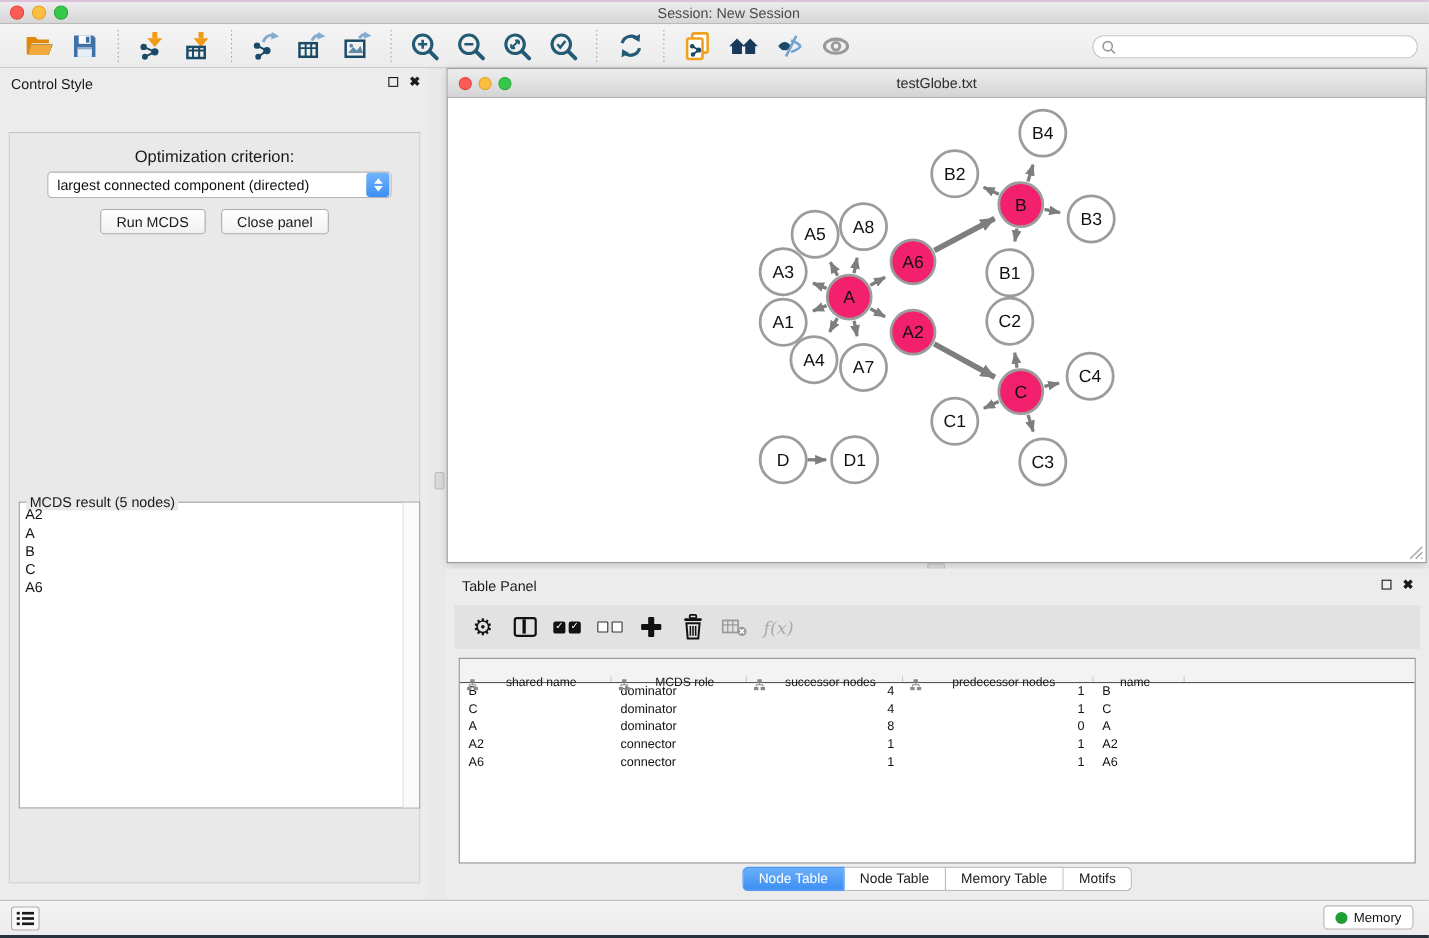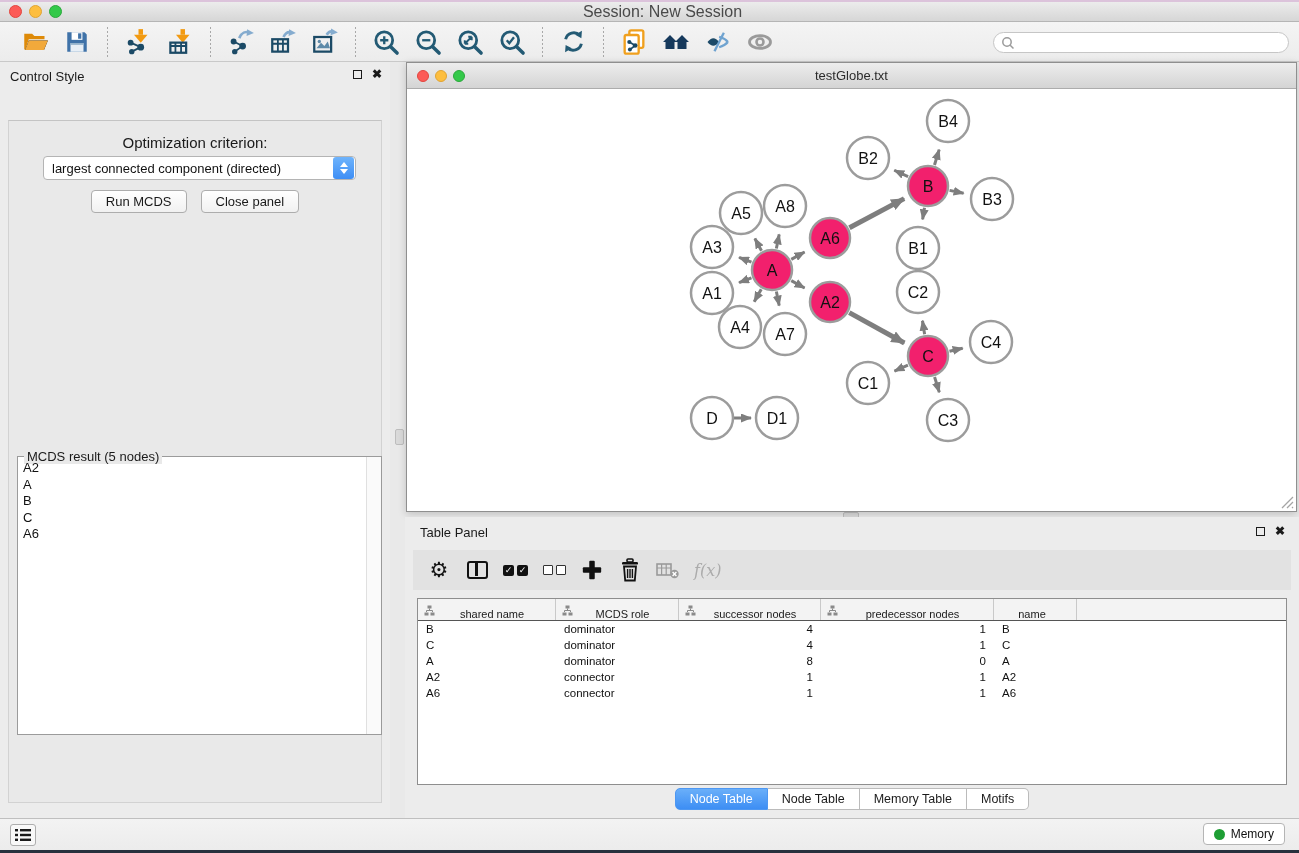"Session: New Session" .titlebar-title { font-size: 16px -> 13px }
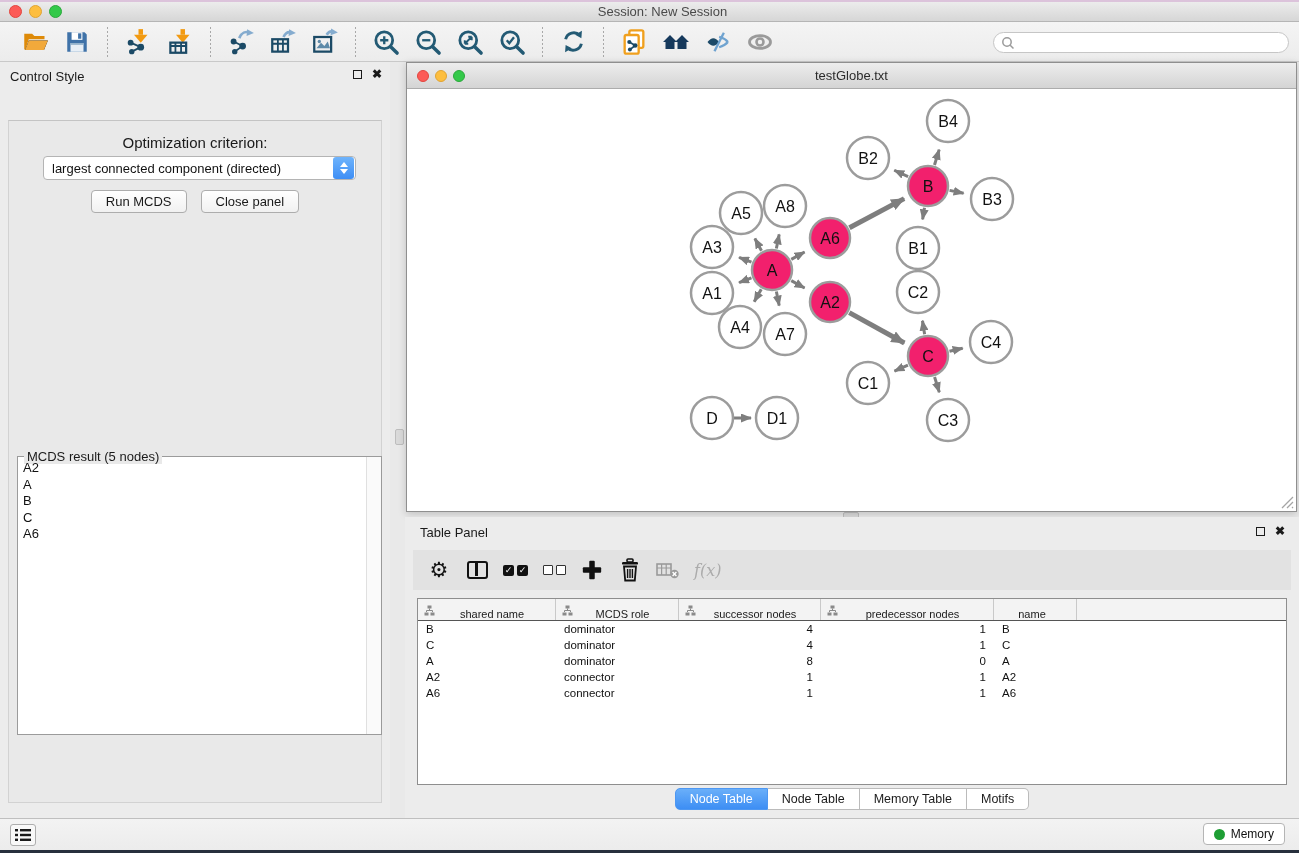"shared name" .th-cell { align-items: flex-end -> flex-start; margin-top: none -> 16px }
